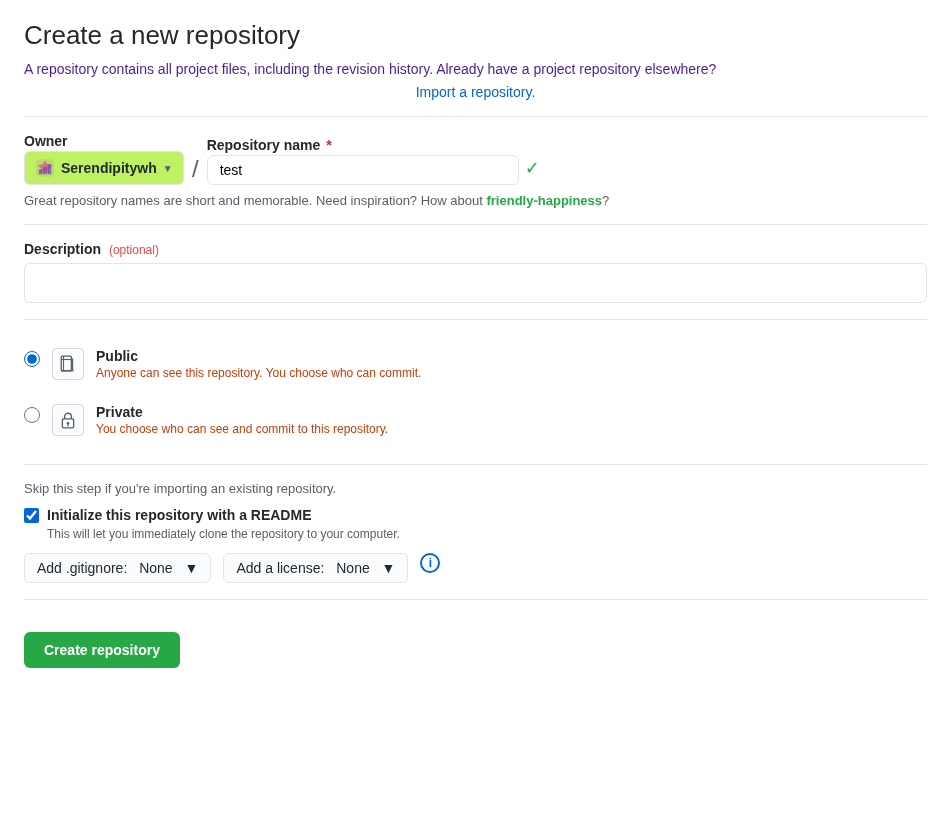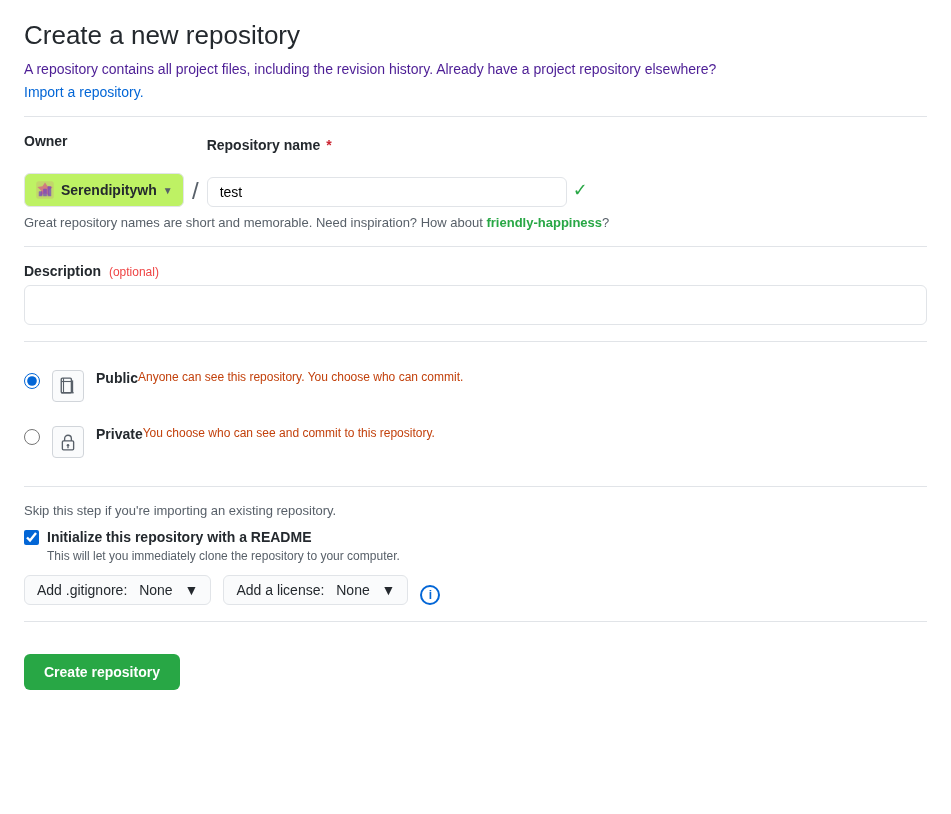"Import a repository." p { text-align: none -> center }
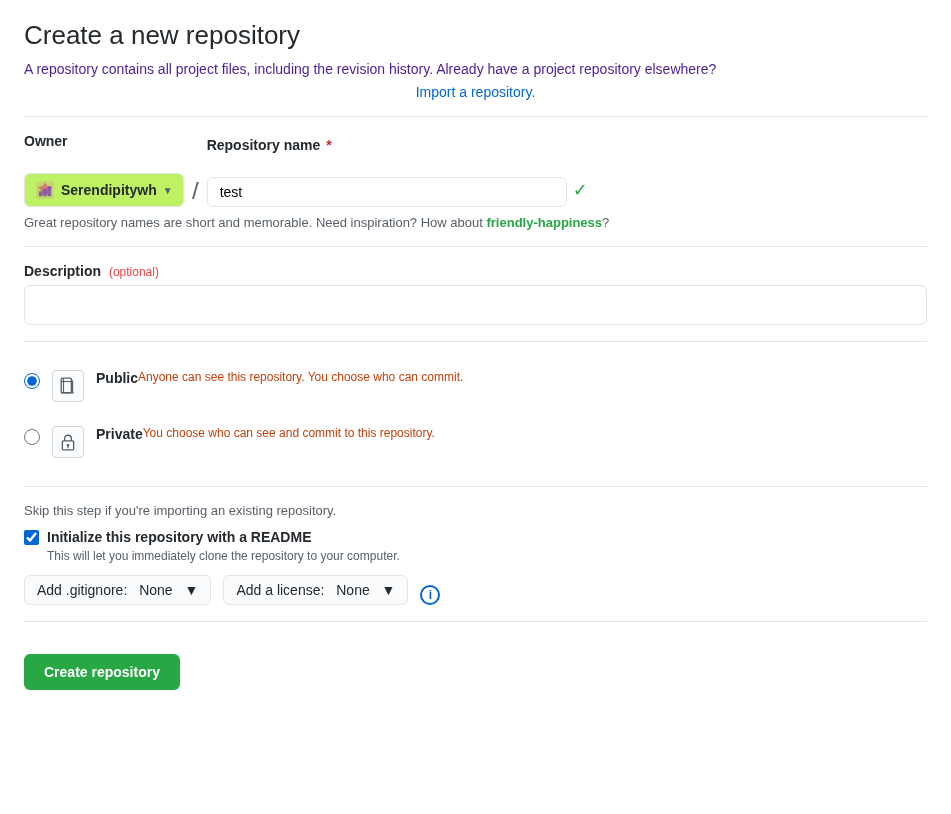"Owner" .form-group { gap: 24px -> 2px }
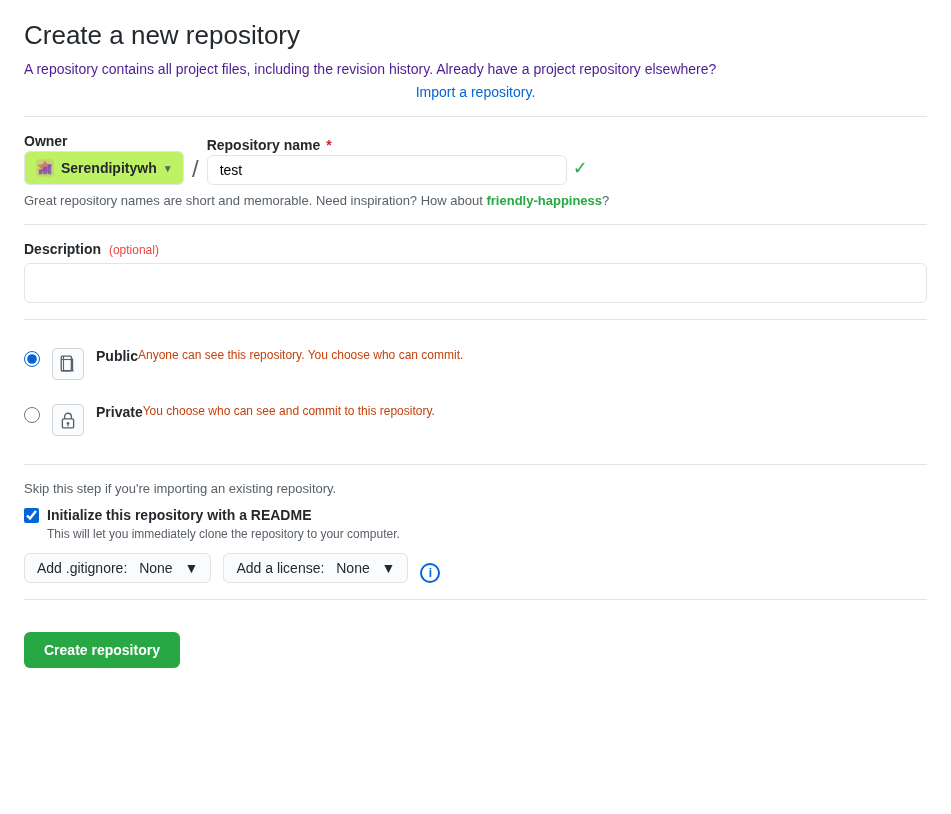"test" .repo-name-input { width: 360px -> 312px }
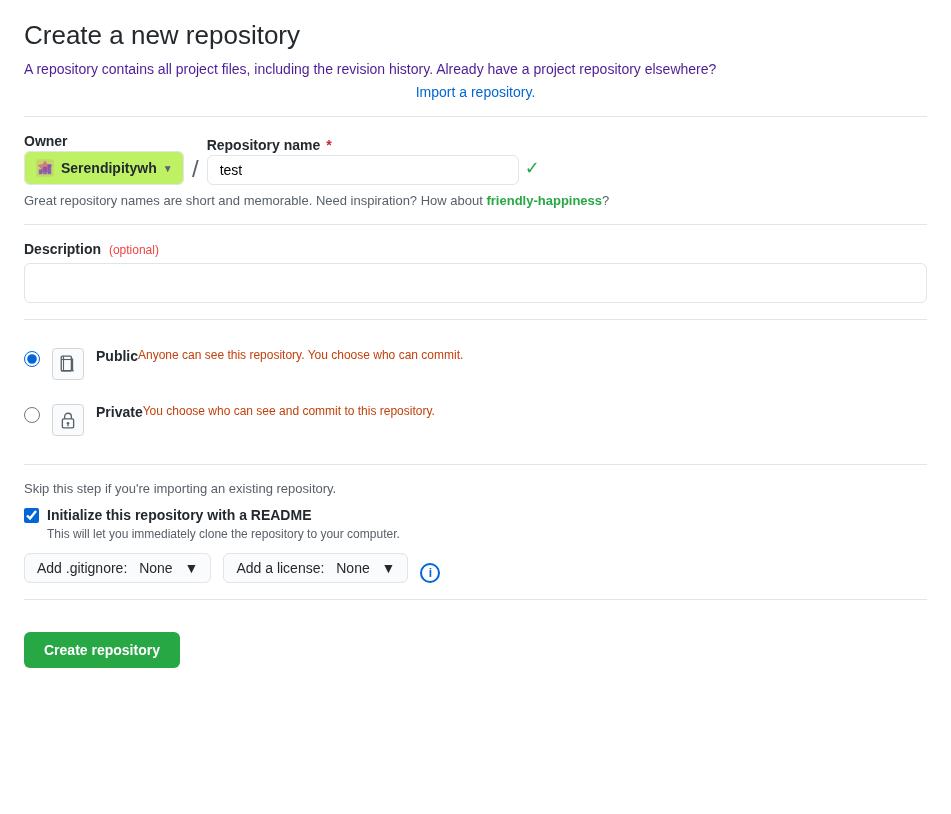"Public" .visibility-text-group { flex-direction: row -> column }
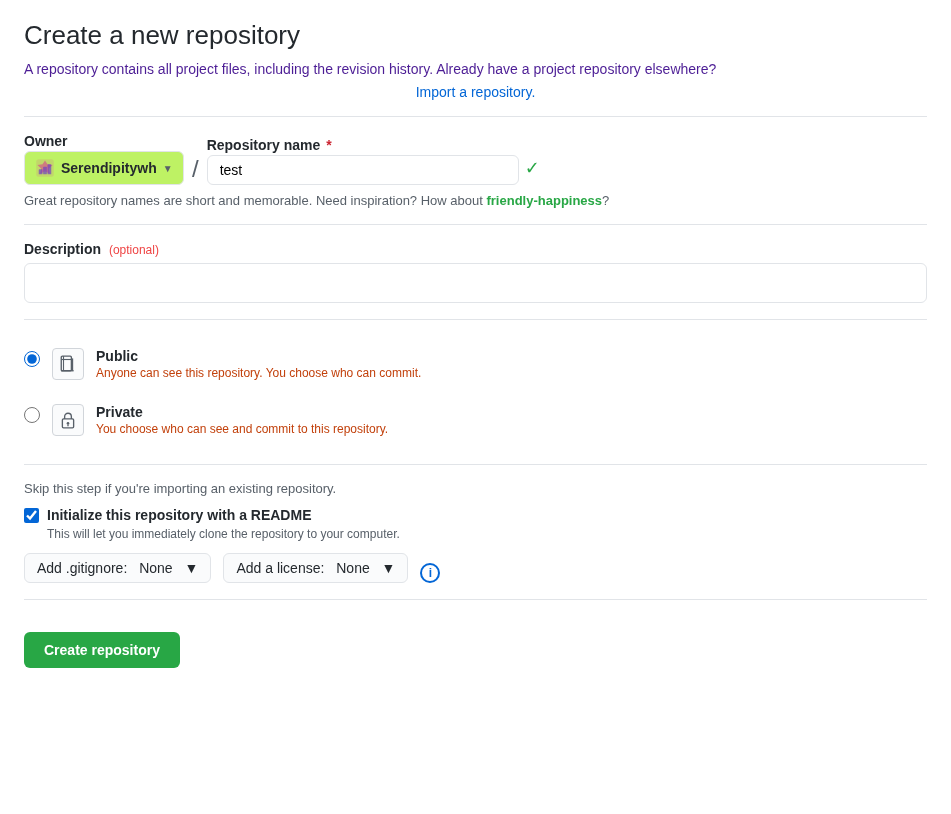"Add .gitignore:" .dropdown-row { align-items: flex-end -> flex-start }
